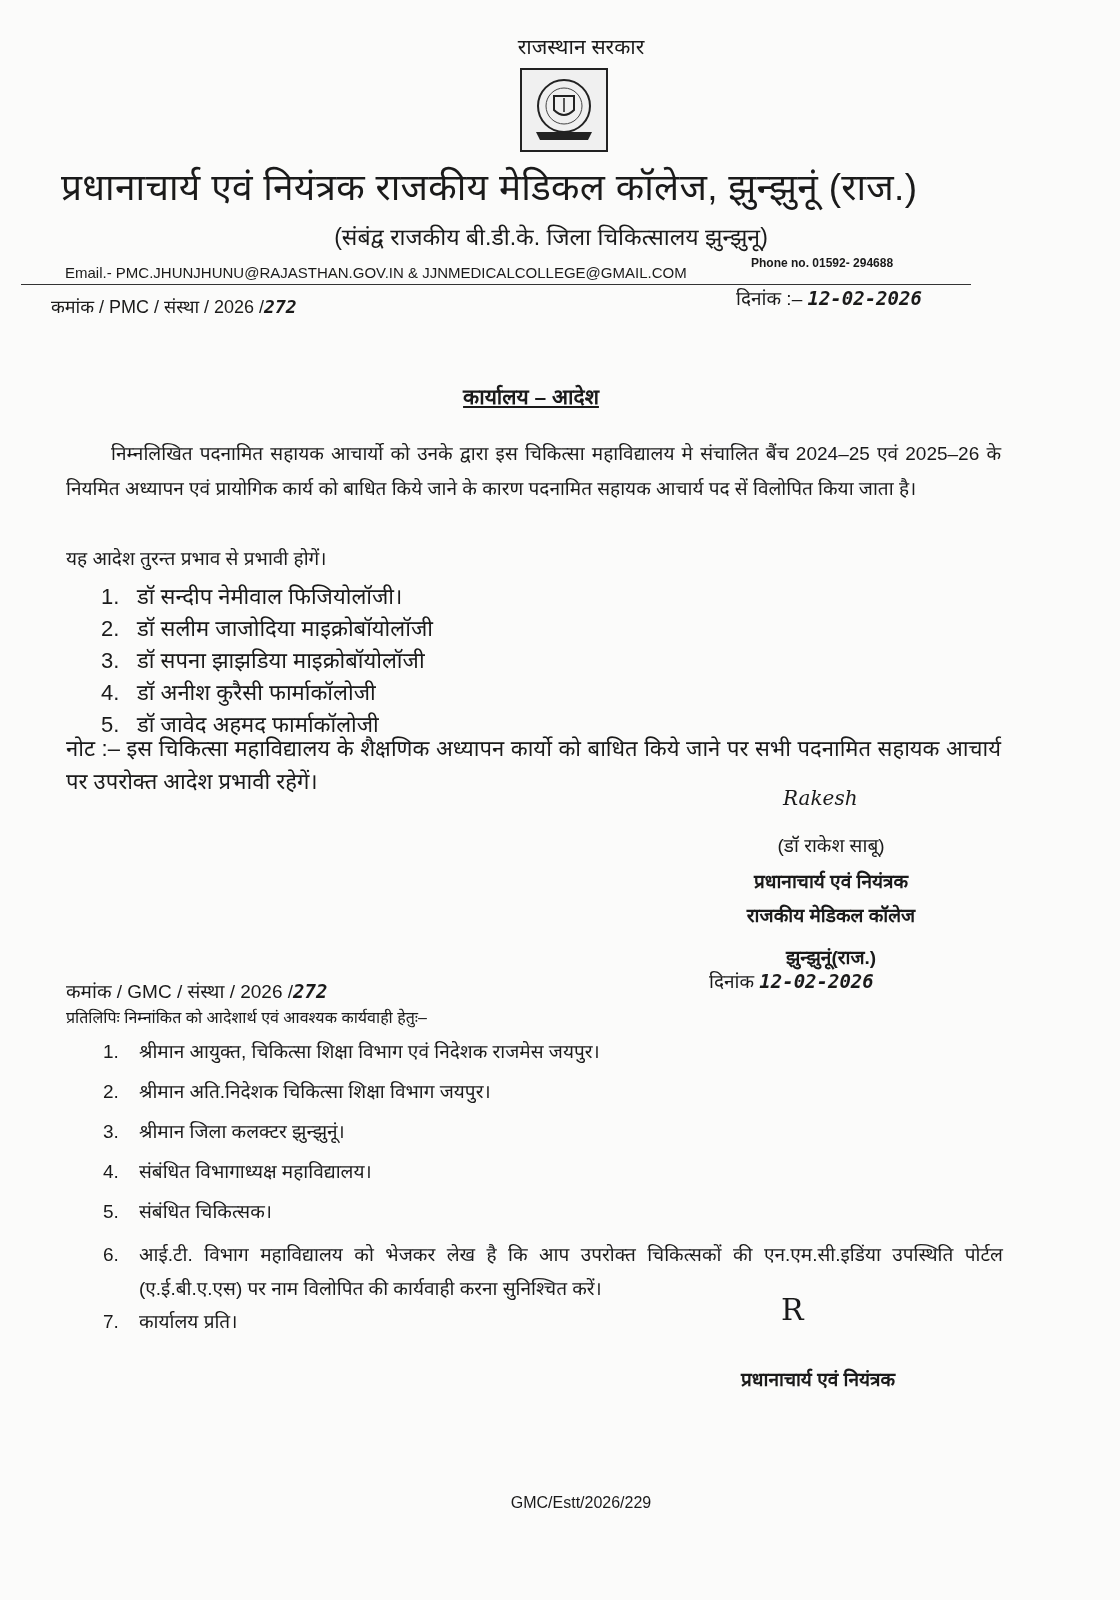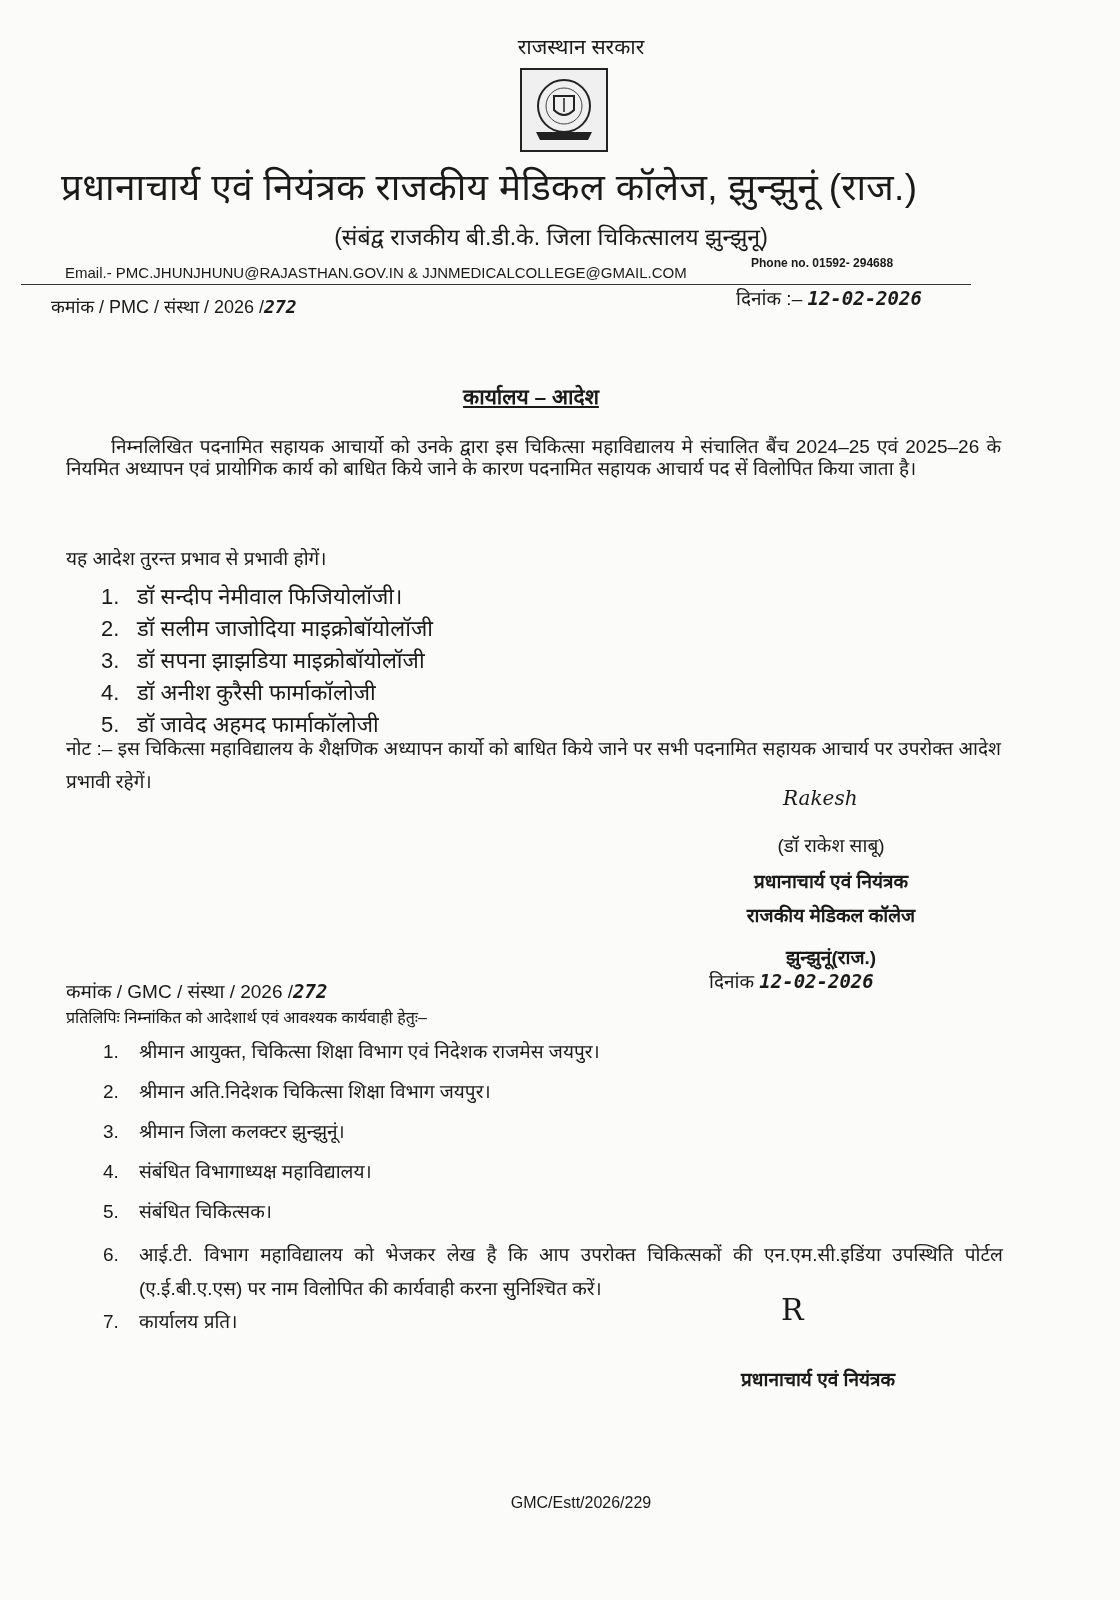"निम्नलिखित पदनामित सहायक आचार्यो को" .para { line-height: 22px -> 35px }
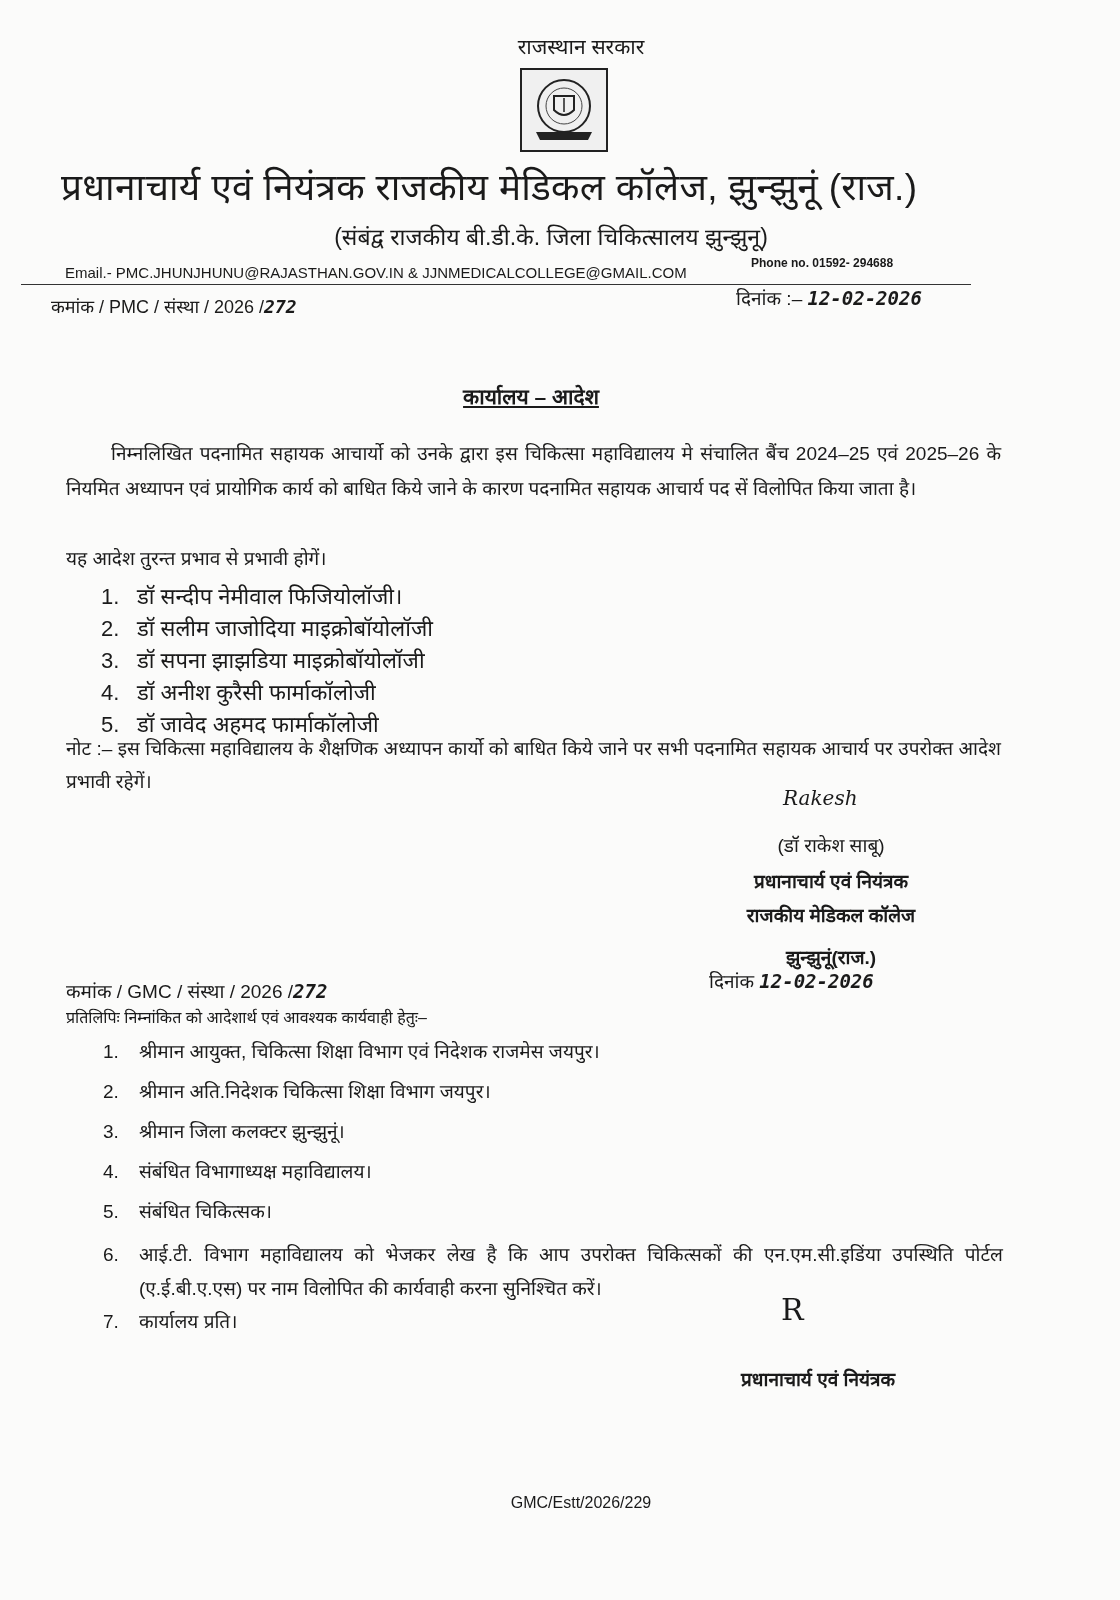"नोट :– इस चिकित्सा महाविद्यालय" .note { font-size: 19px -> 22px }
